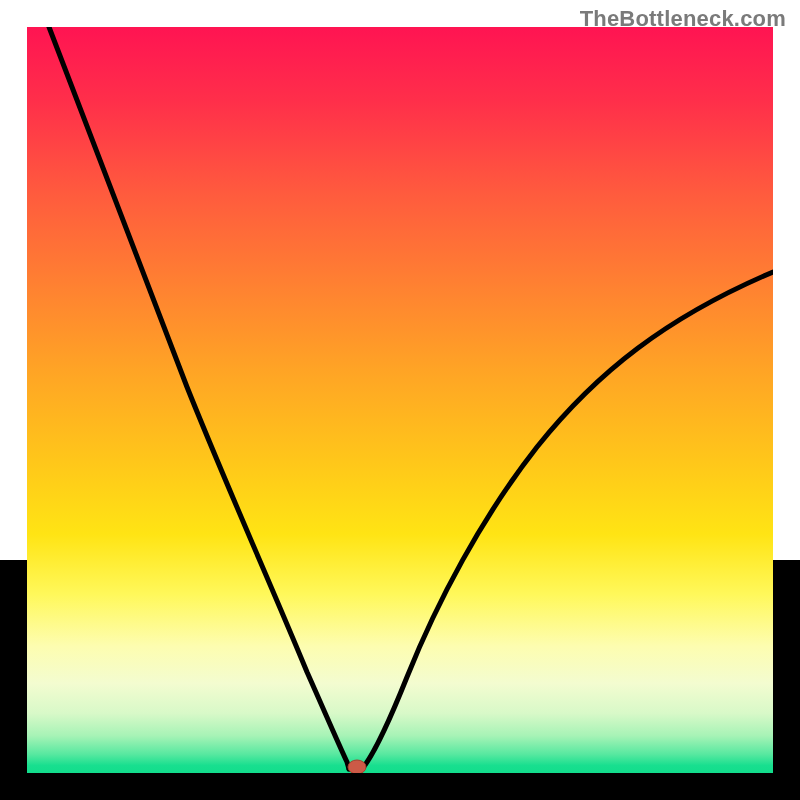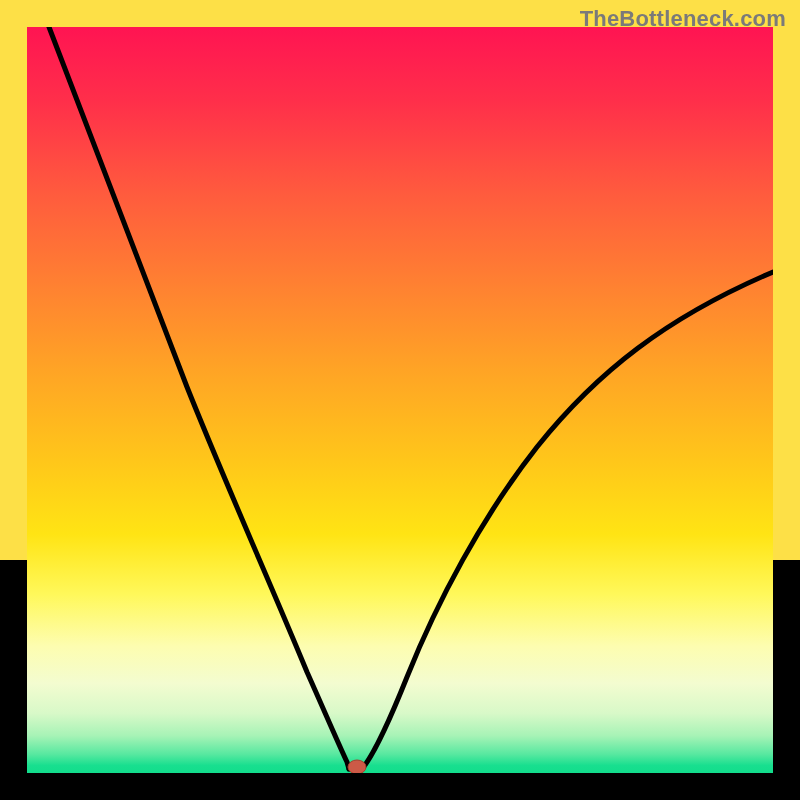"TheBottleneck.com" .frame { background: #fde047 -> #ffffff }
